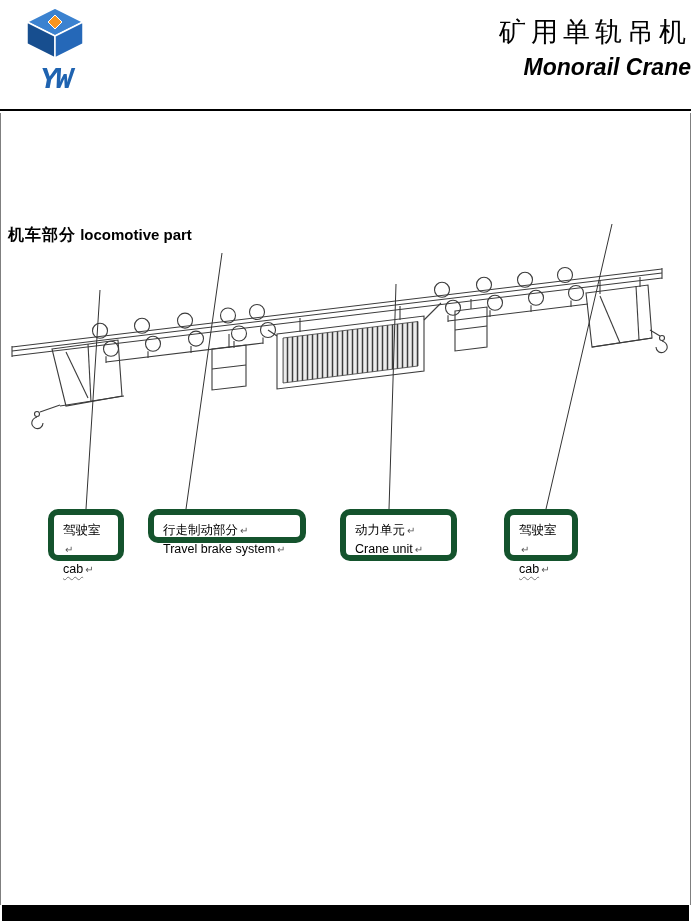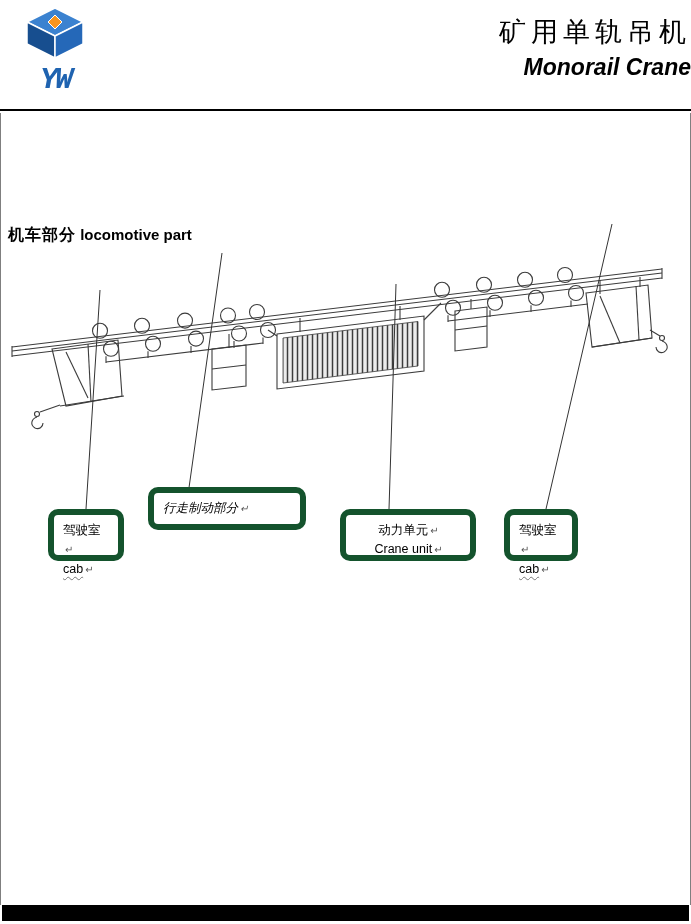"行走制动部分 ↵" div.callout { font-style: italic -> none; height: 43px -> 34px; top: 487px -> 509px }
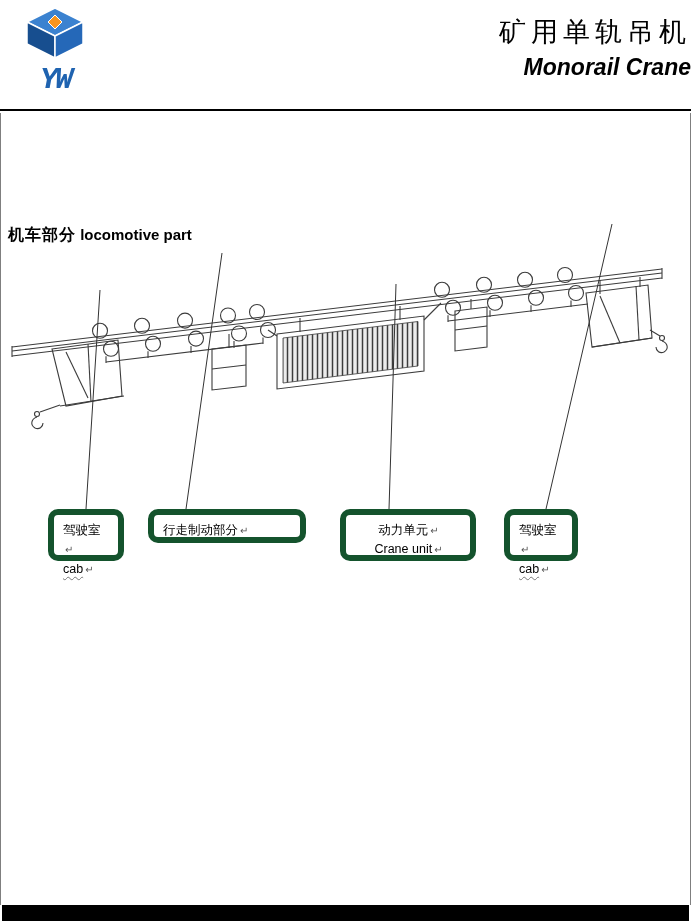"动力单元 ↵" div.callout { text-align: center -> none; width: 136px -> 117px }
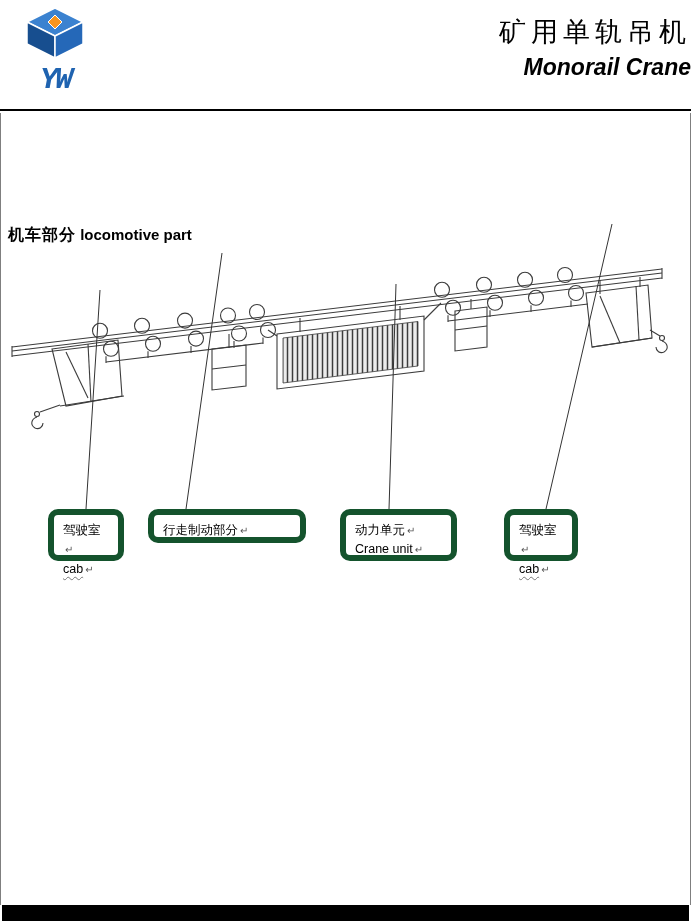"Travel brake system ↵" div { html: none -> <div><span>Travel brake system</span><span>↵</span></div> }
